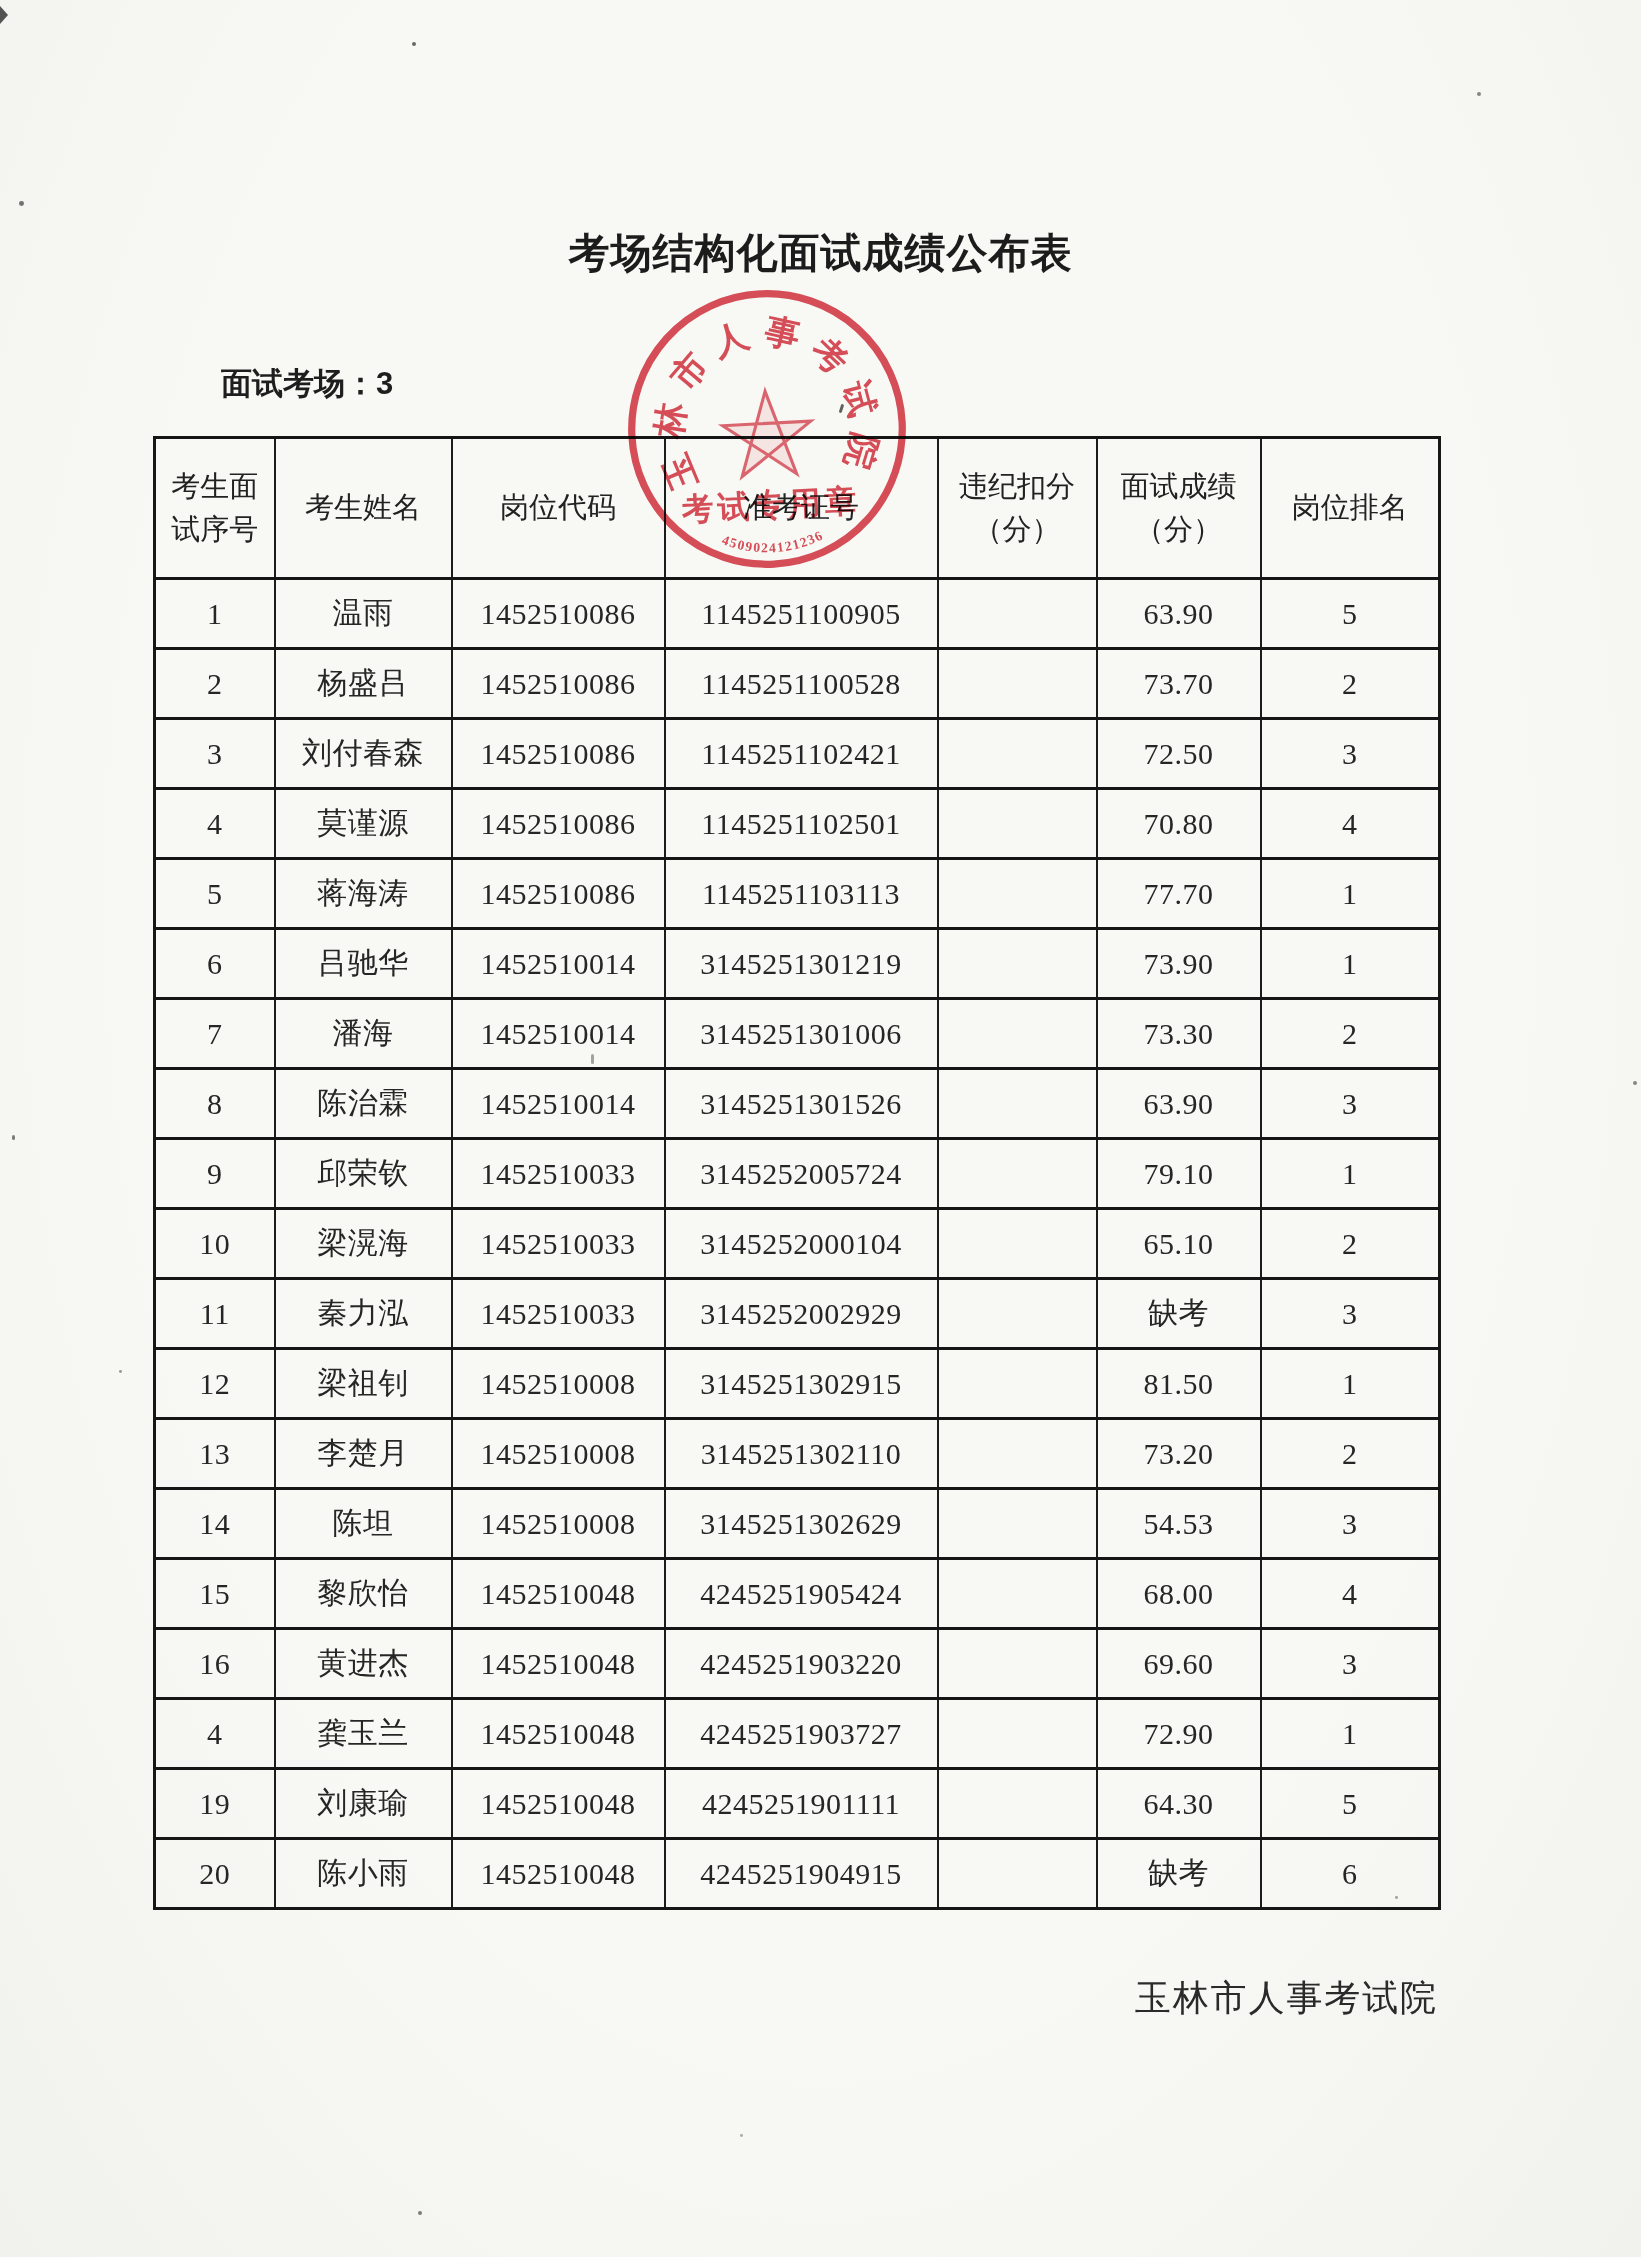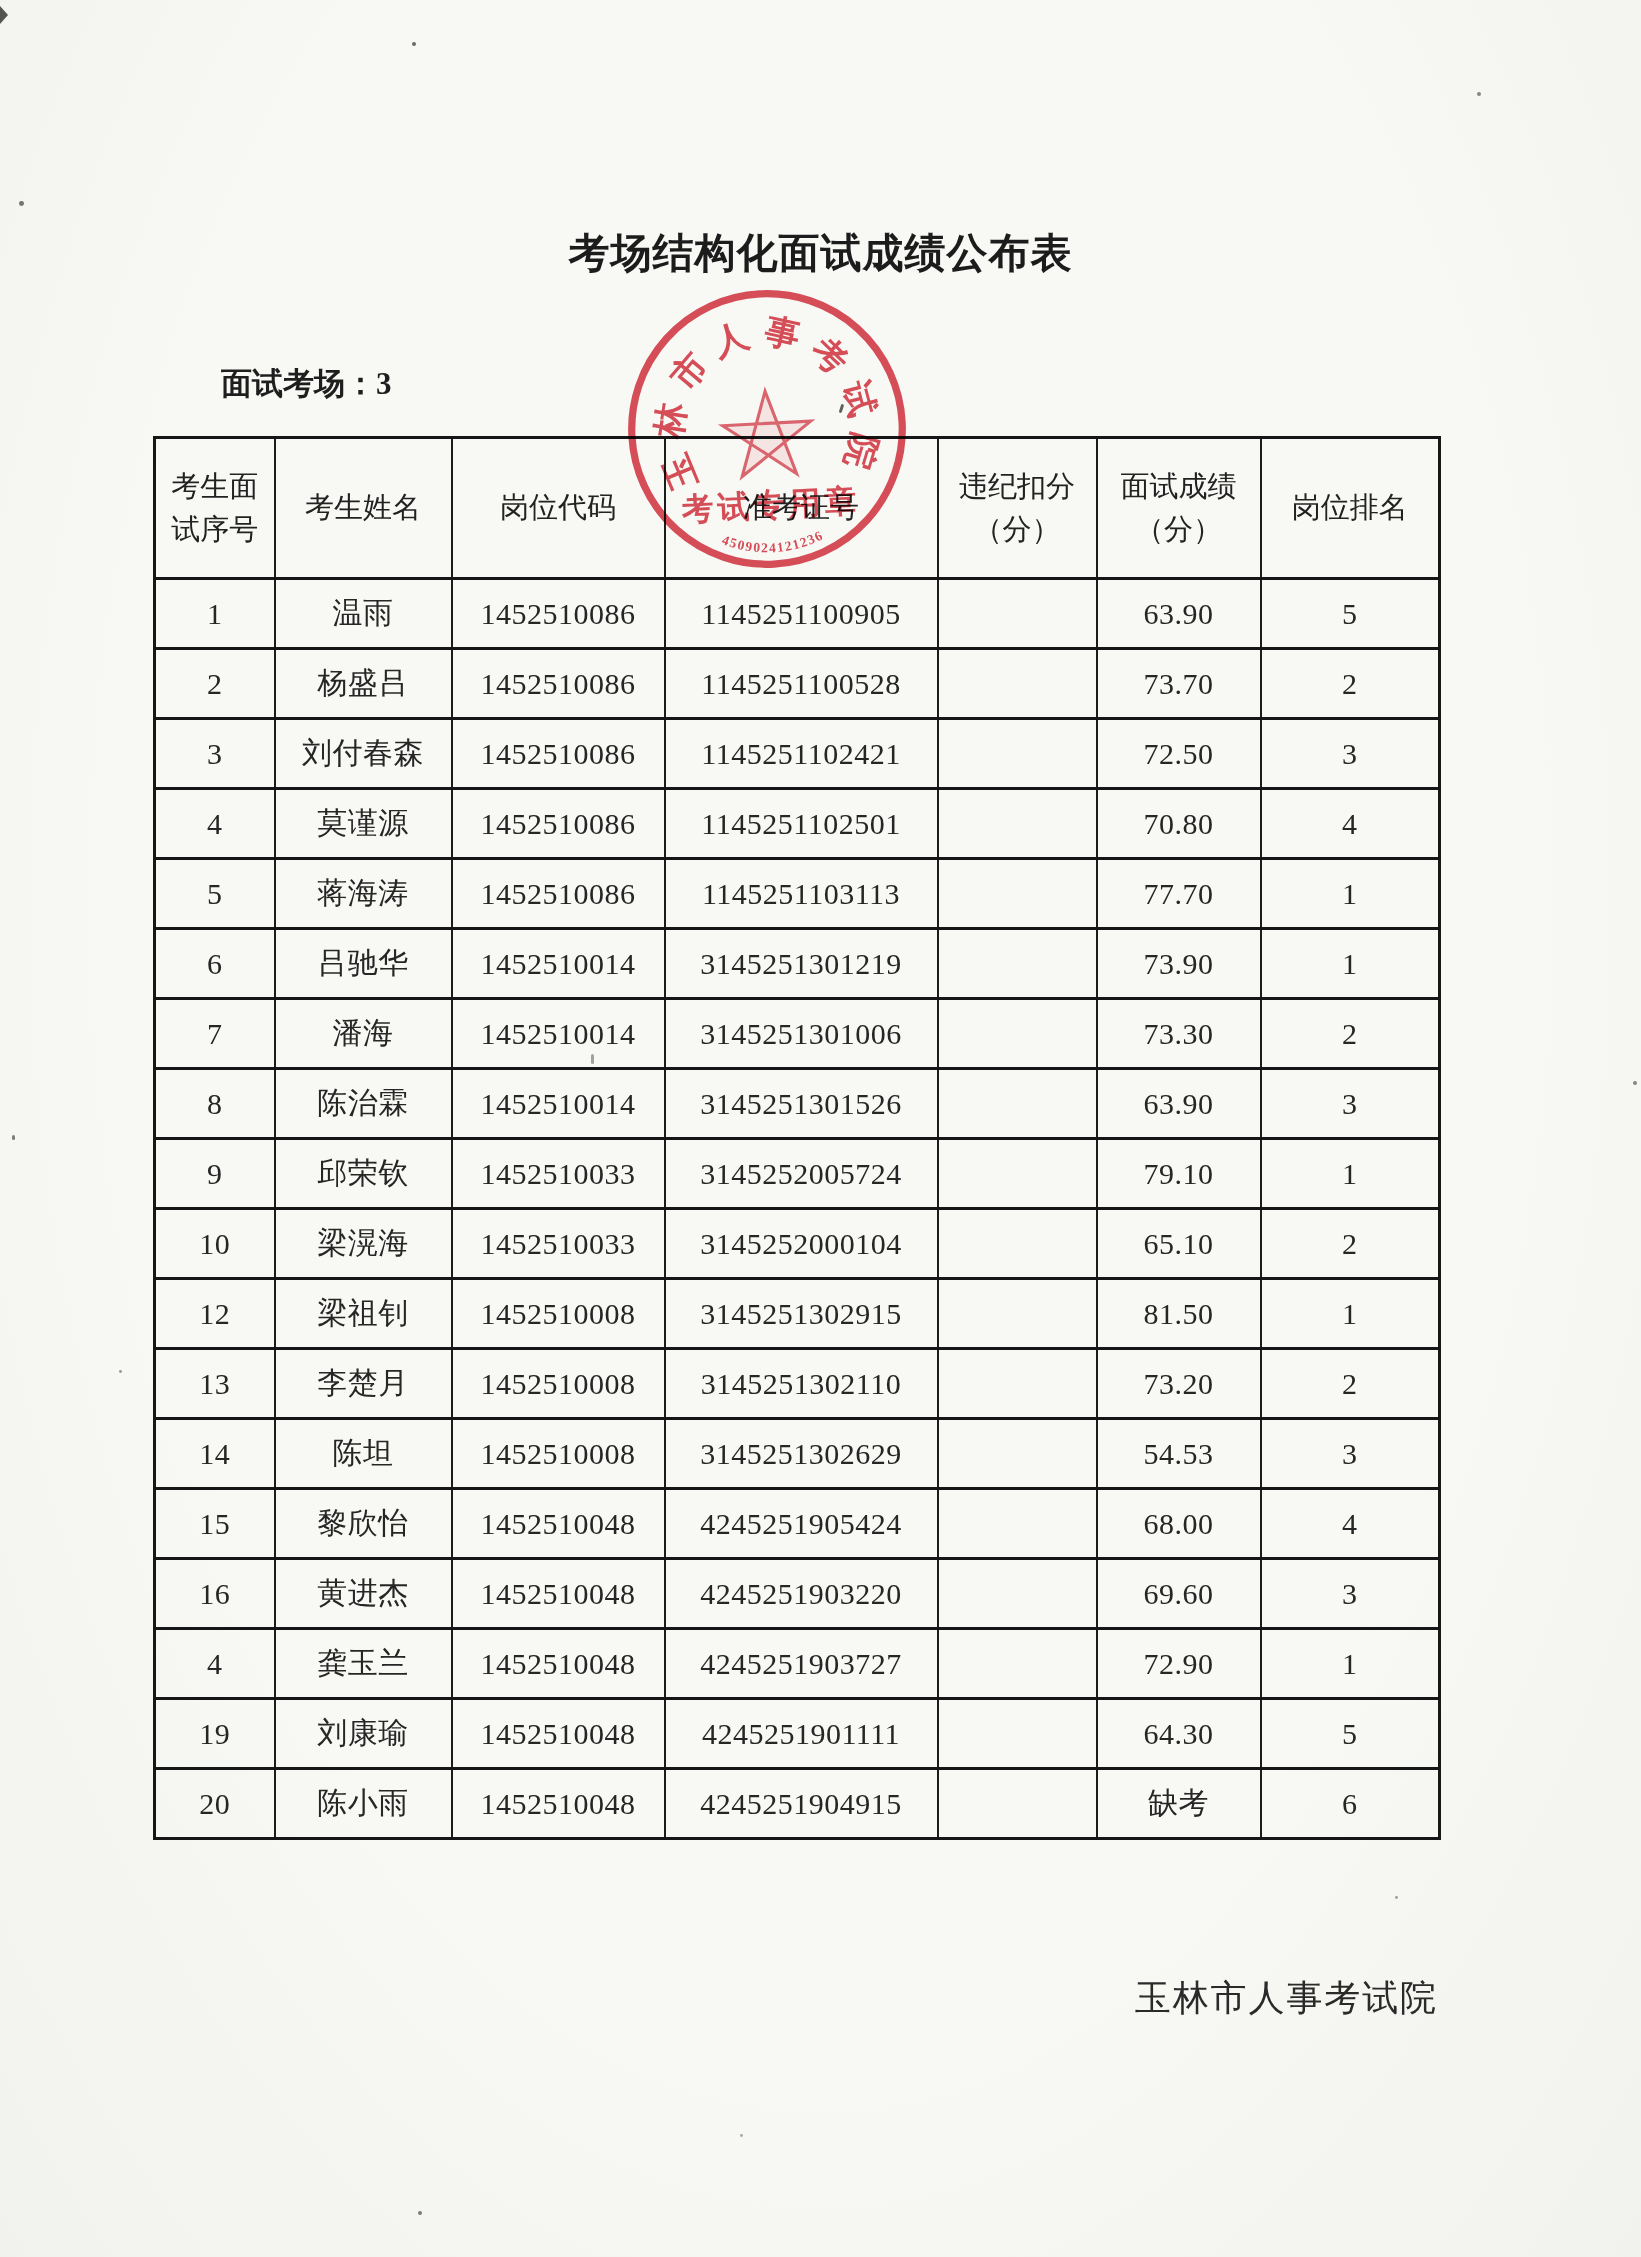"面试考场：3" .meta { font-family: Liberation Serif, serif -> Liberation Sans, sans-serif }
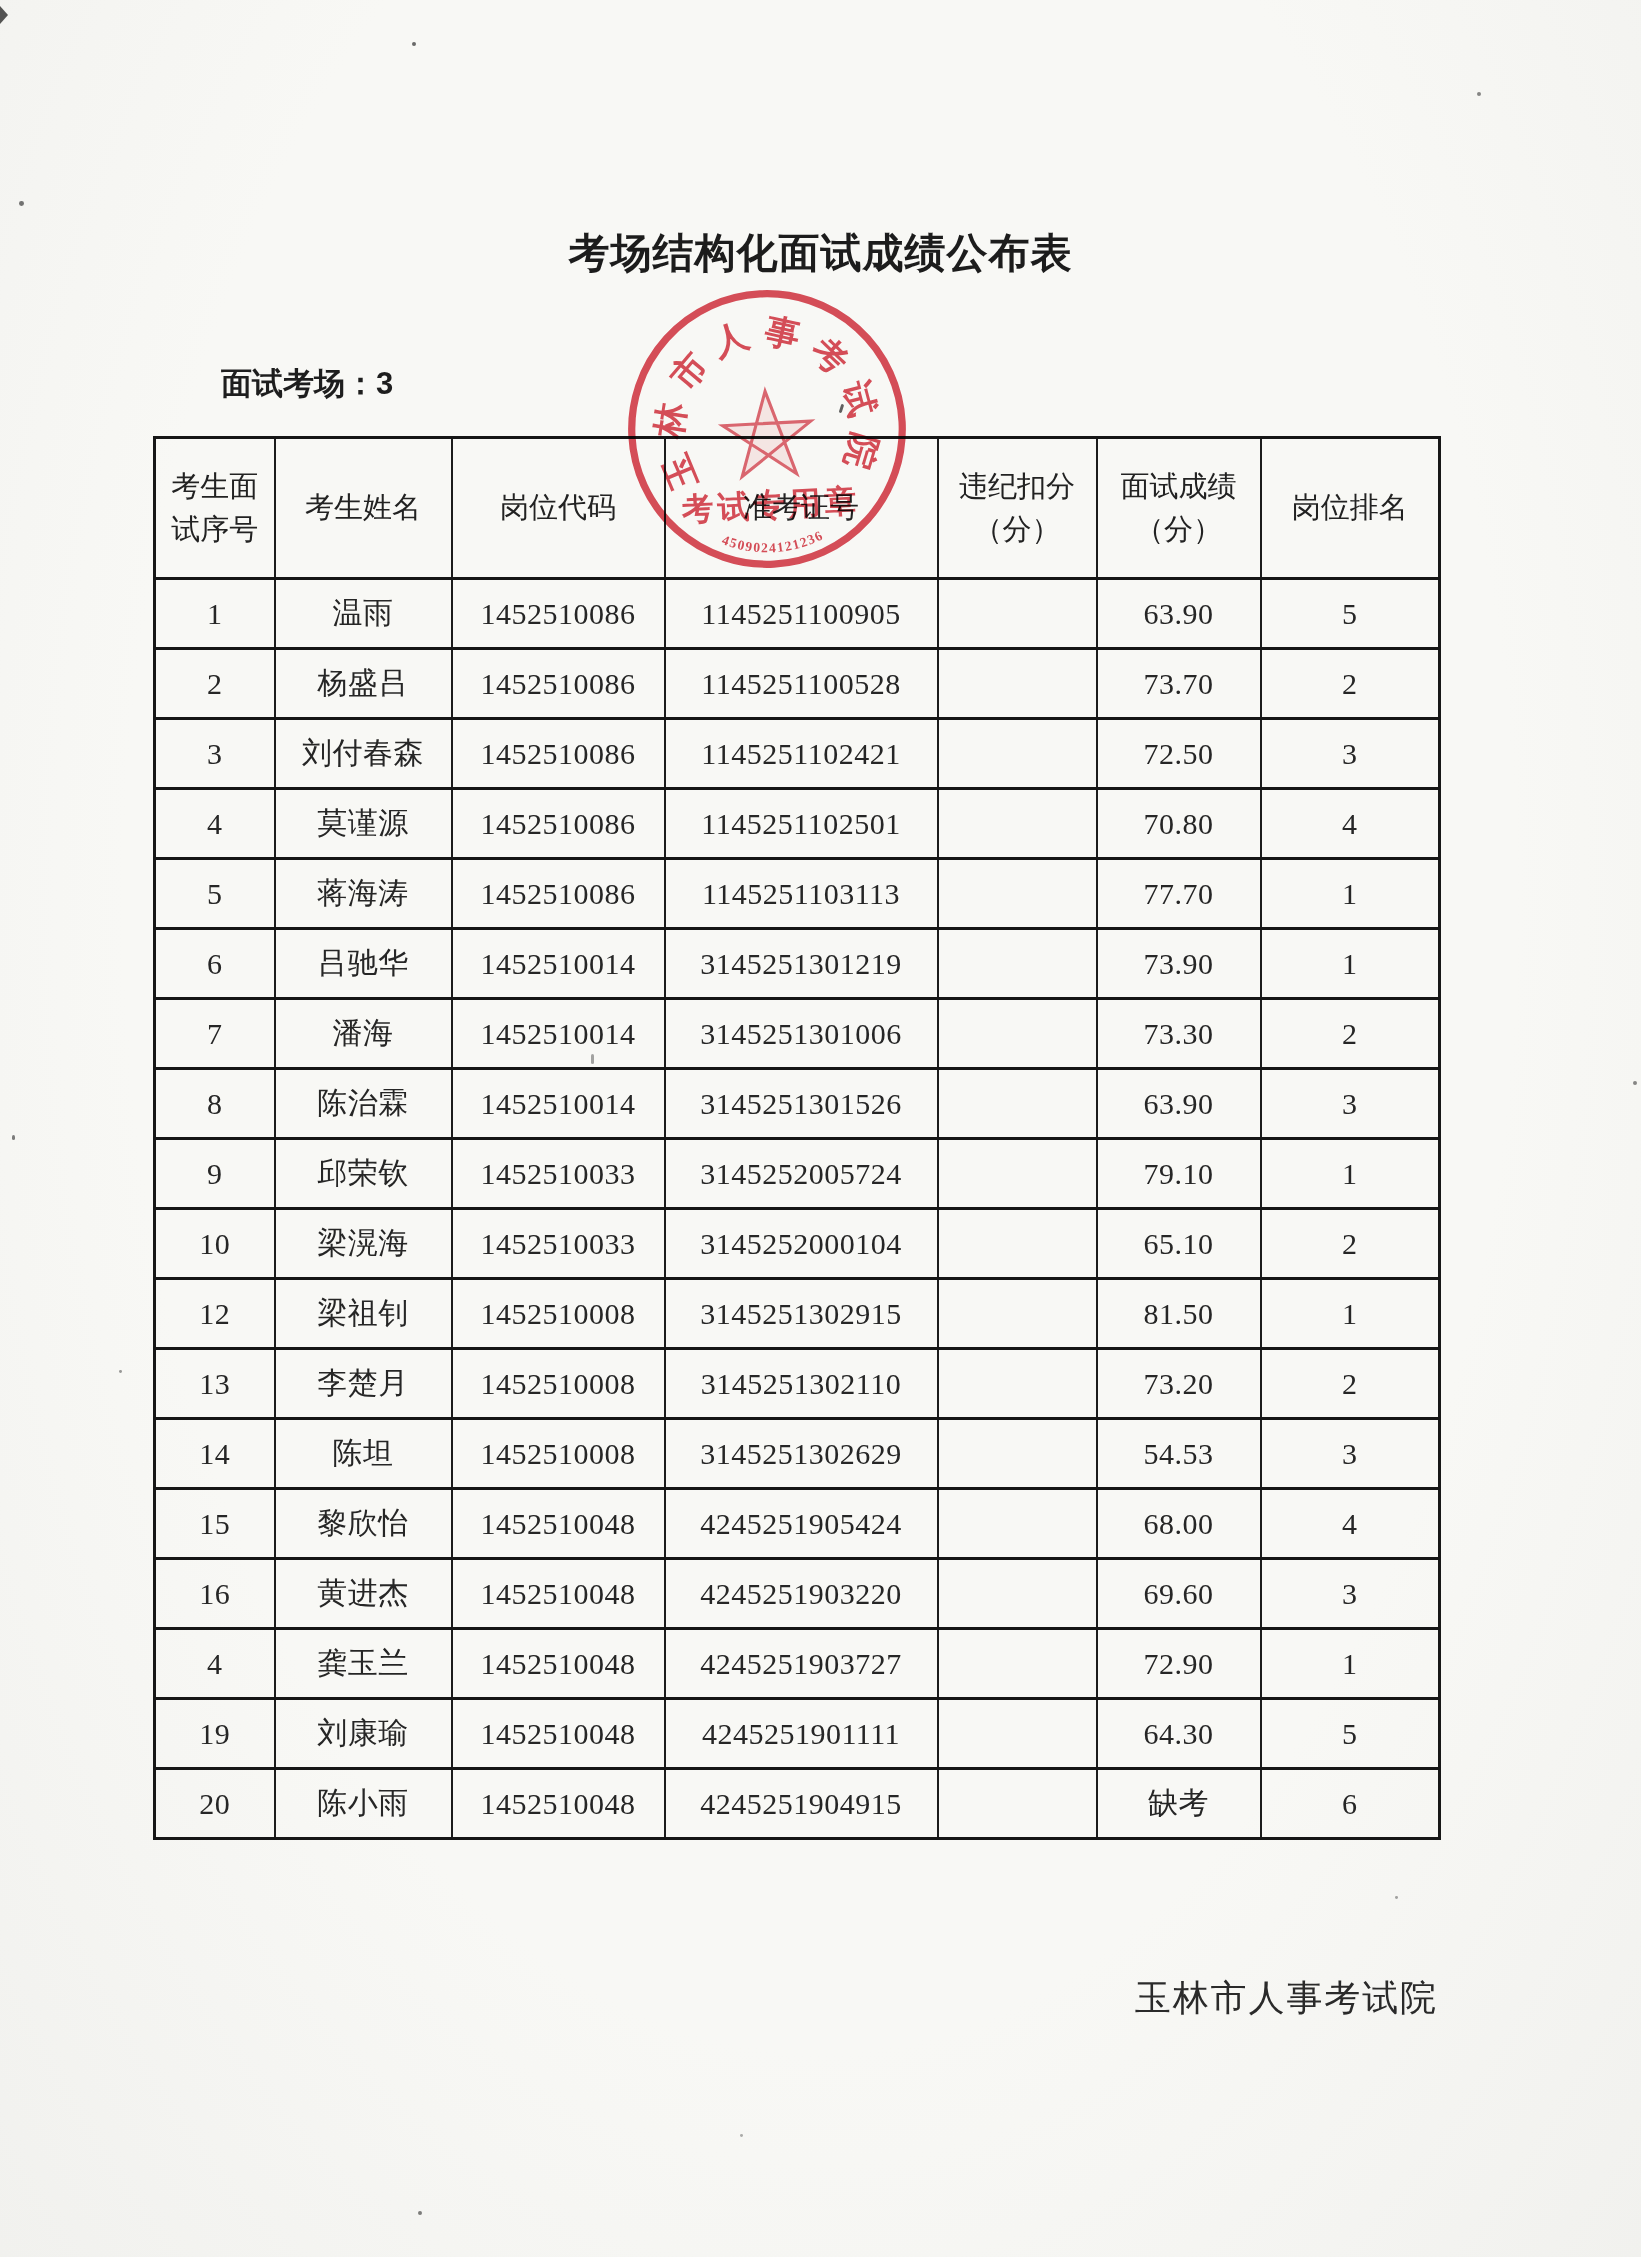"11" tr { html: none -> <tr> <td>11</td> <td>秦力泓</td> <td>1452510033</td> <td>3145252002929</td> <td></td> <td>缺考</td> <td>3</td> </tr> }
